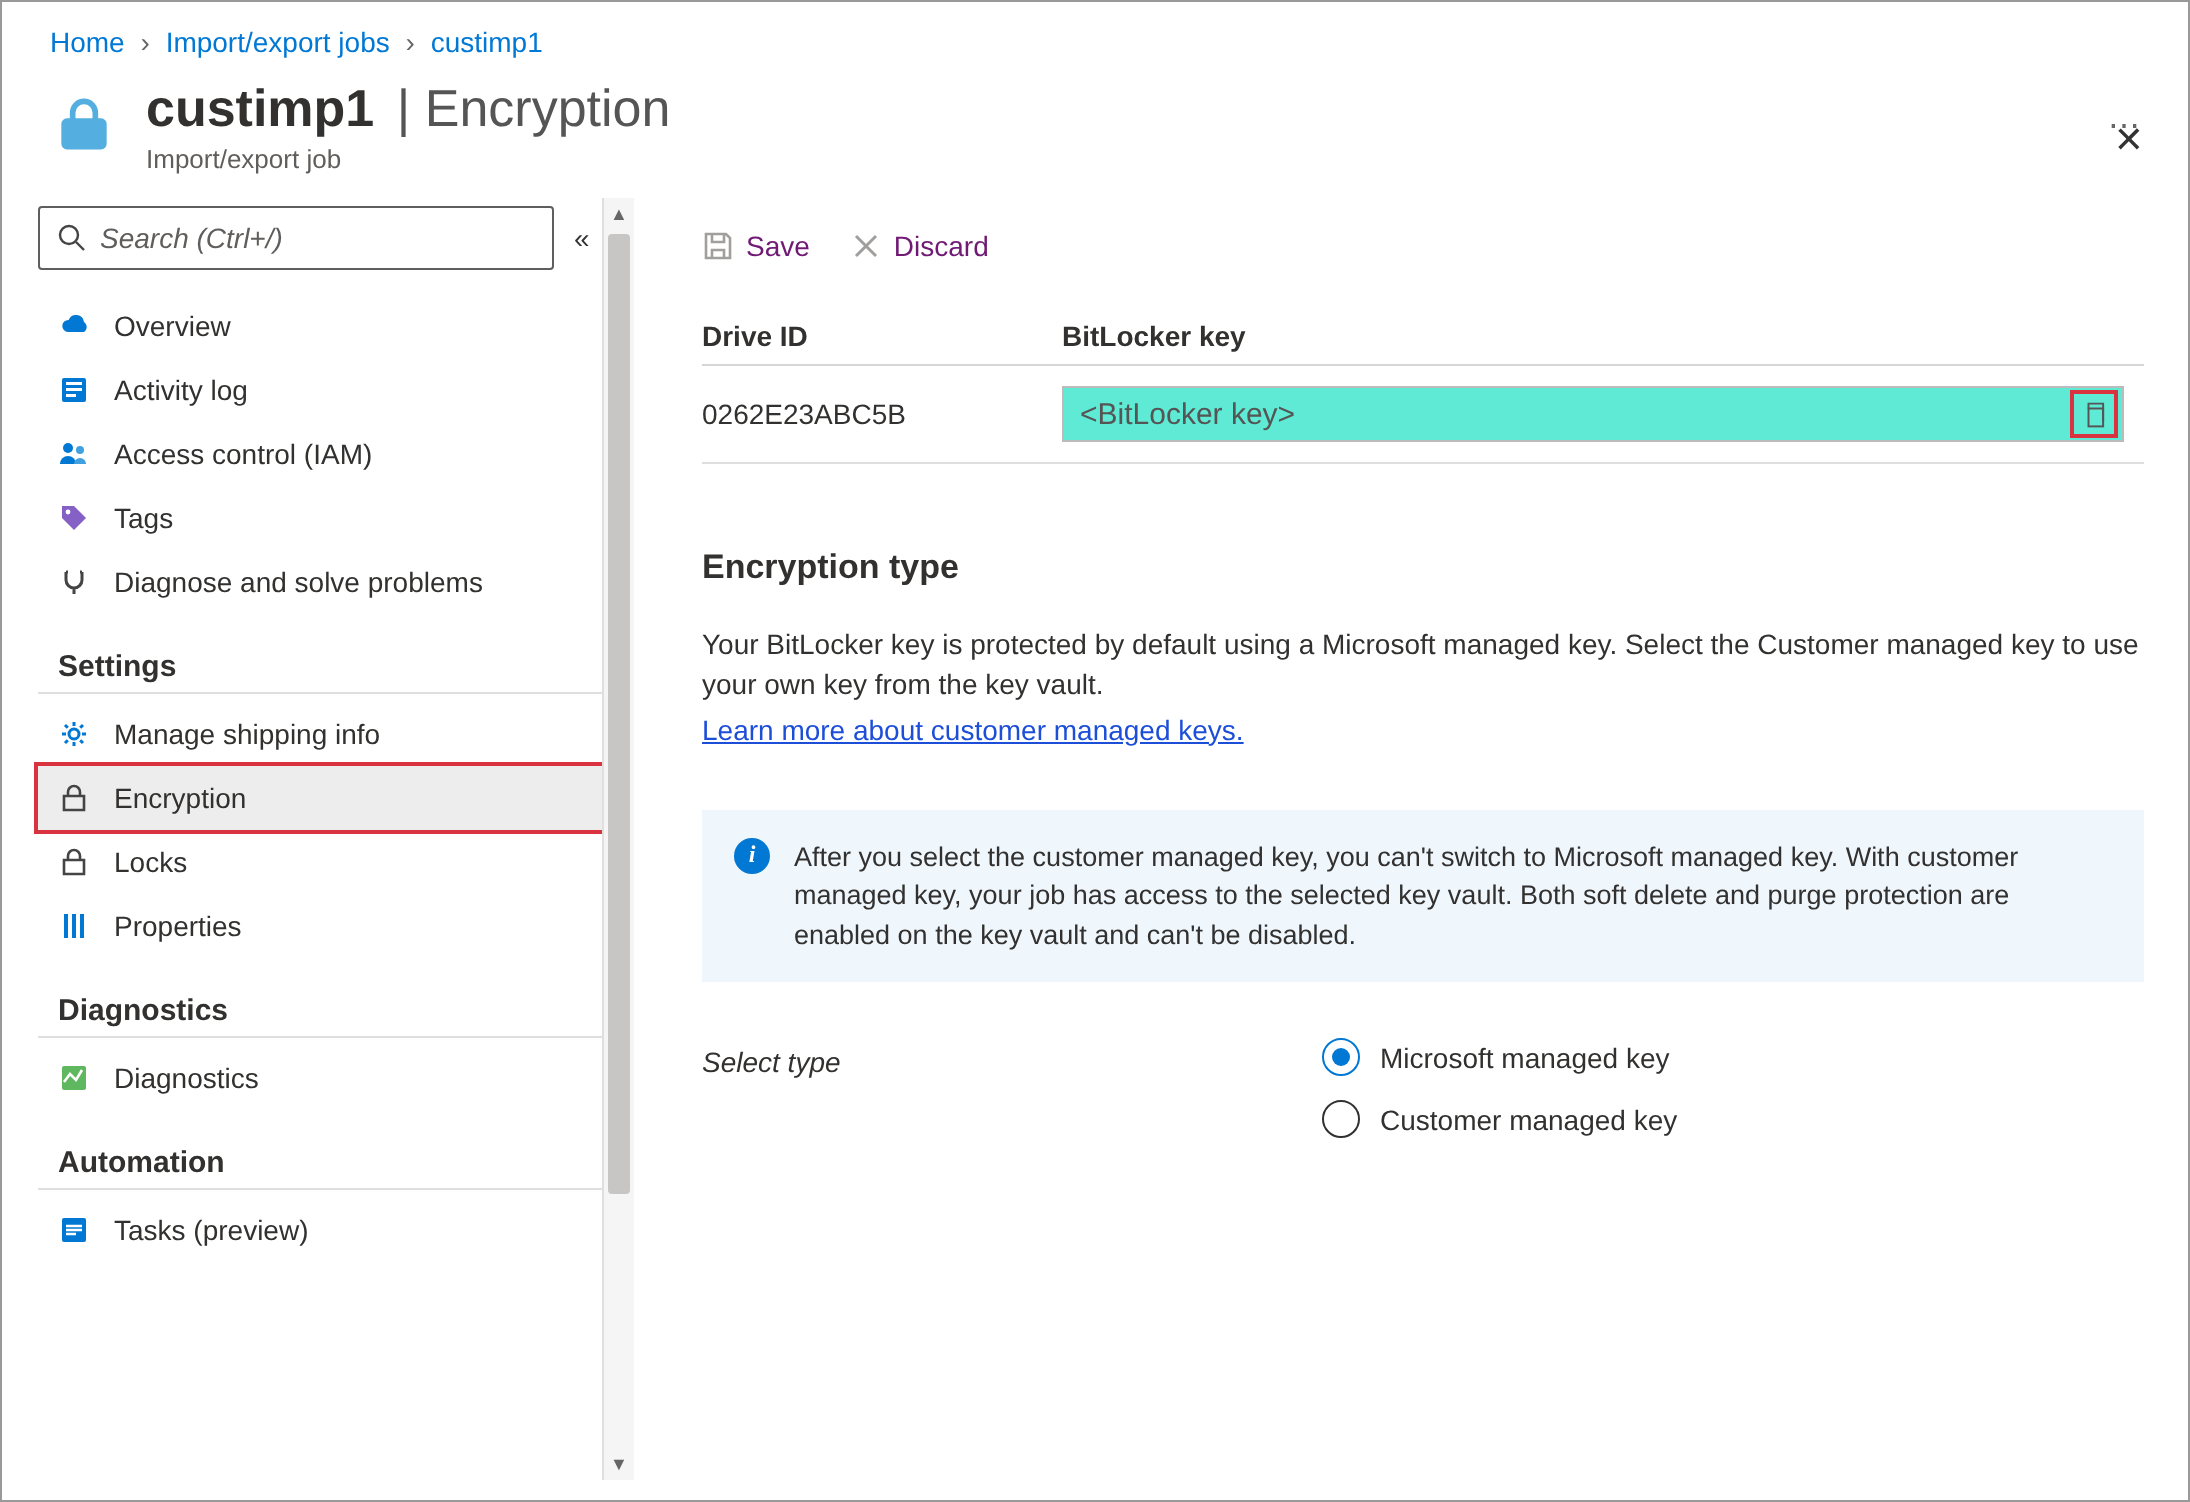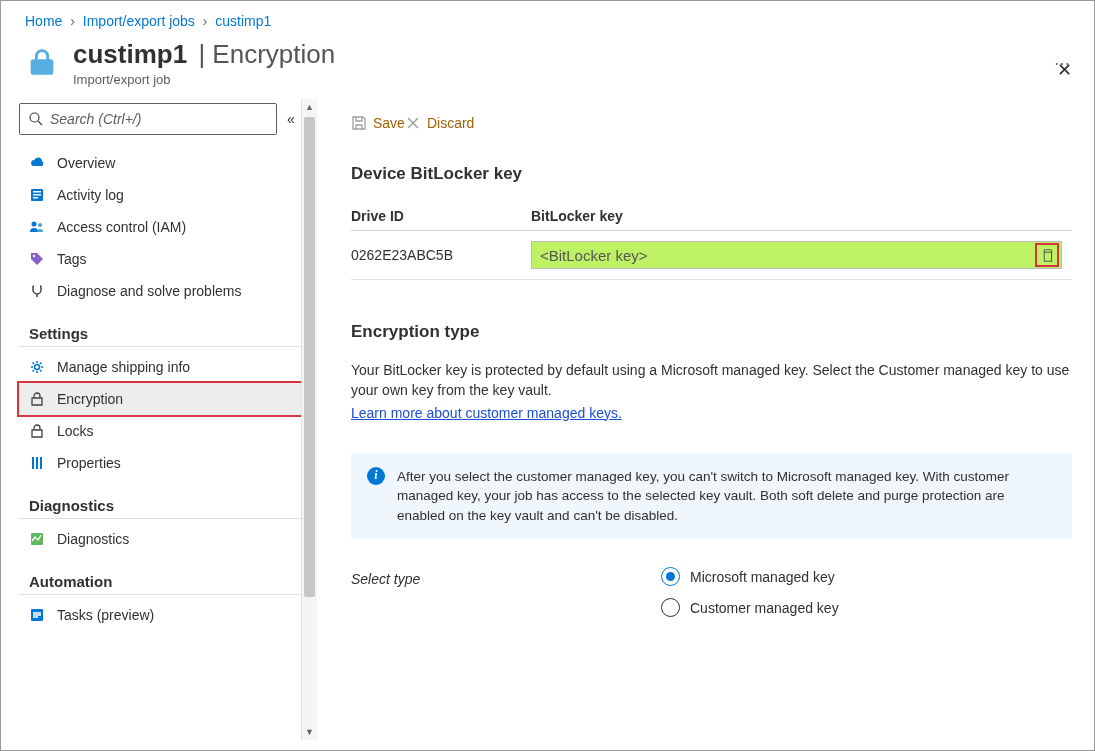"Save" .toolbar { color: #a16207 -> #701a75; gap: none -> 20px; margin-bottom: 33px -> 23px }
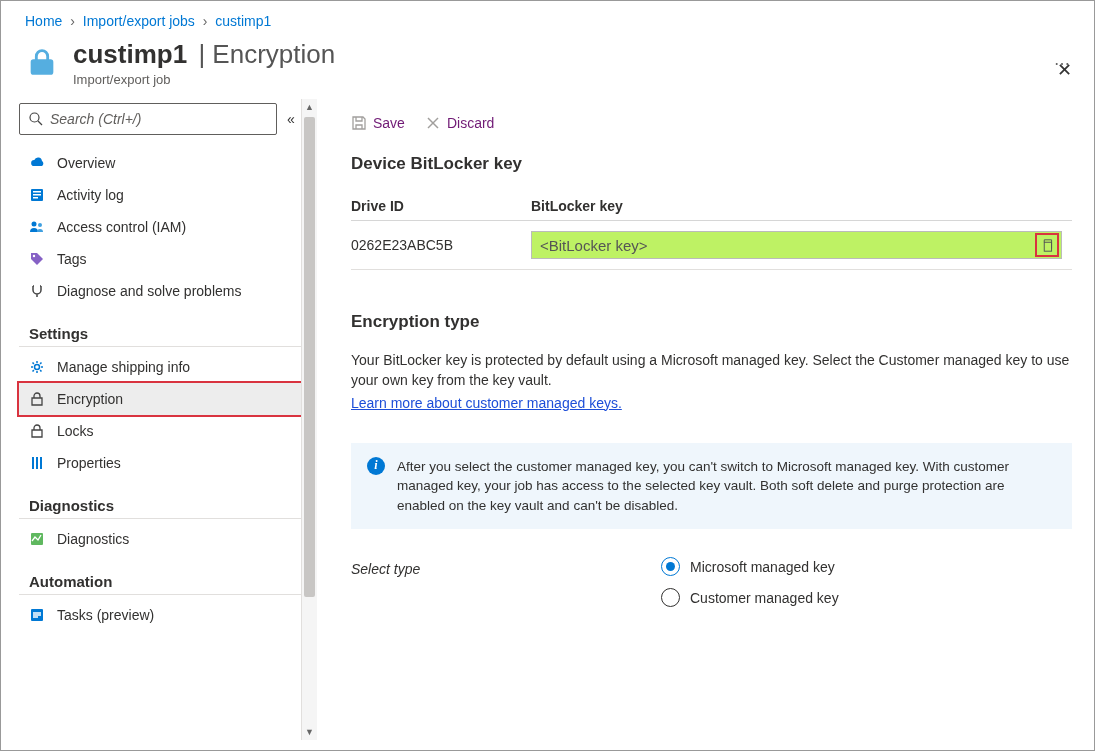"Device BitLocker key" div.section-h { html: <div>Device BitLocker key</div> -> none }
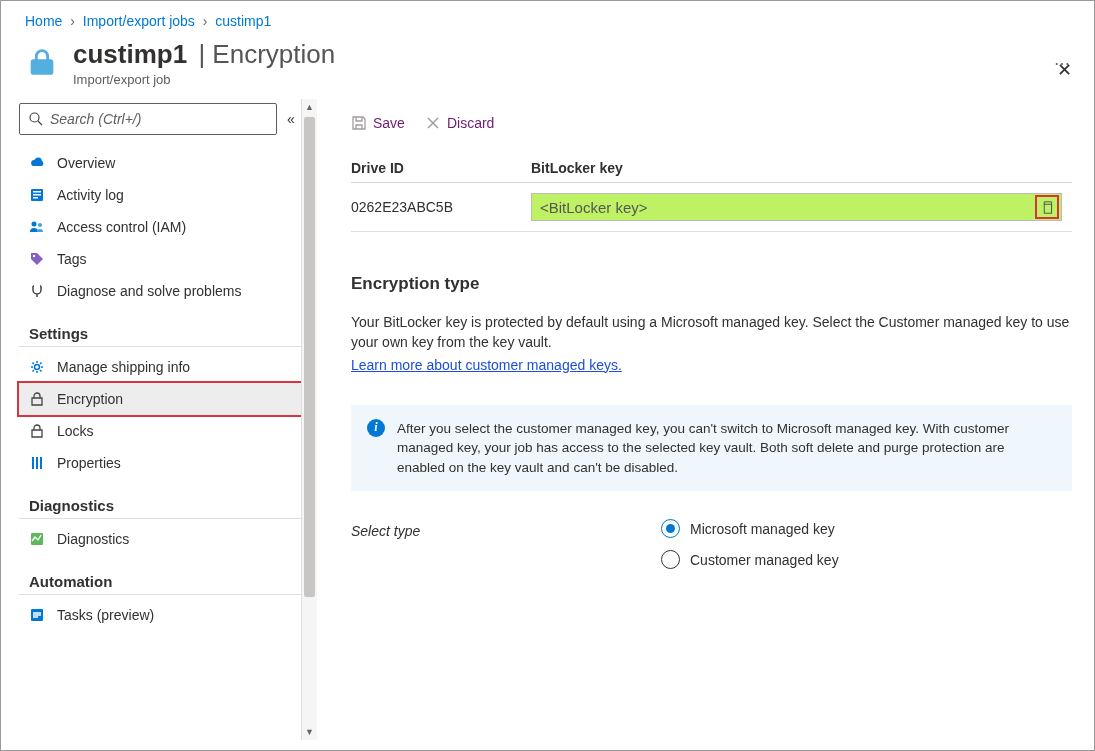"<BitLocker key>" .bitlocker-cell { background: #bef264 -> #5eead4 }
